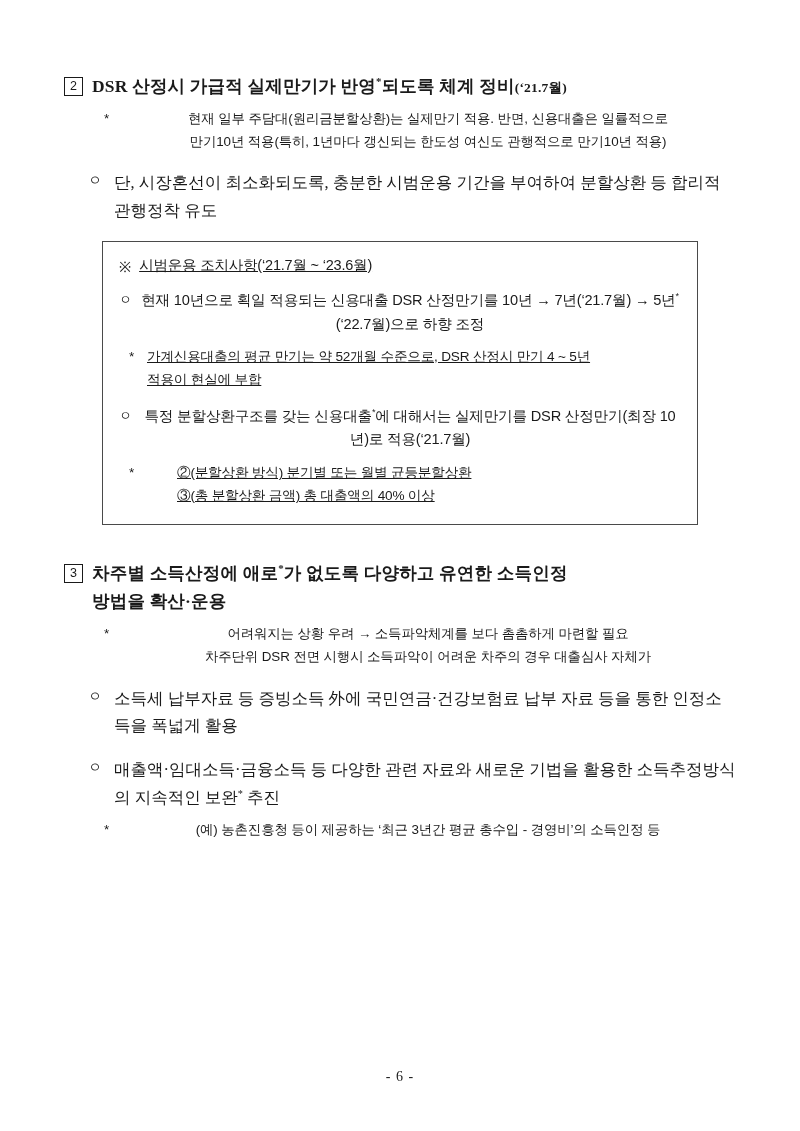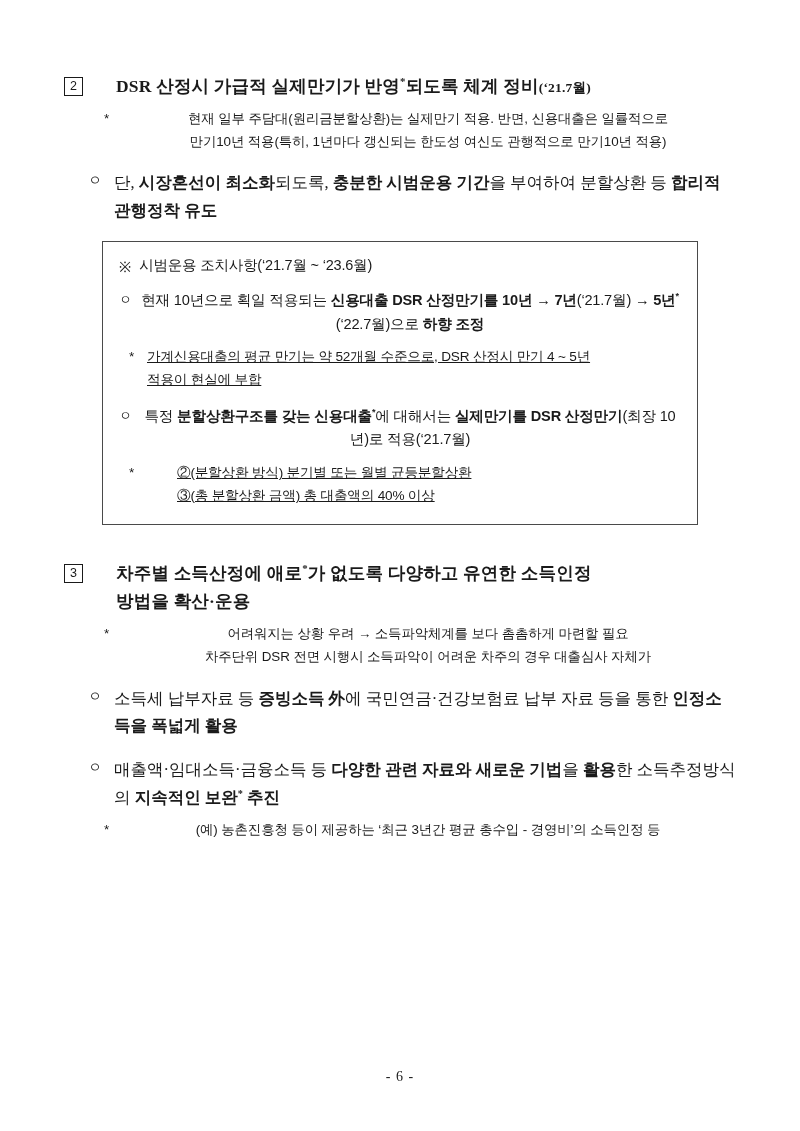"DSR 산정시 가급적 실제만기가 반영*되도록" .num-head-text { margin-left: 24px -> none }
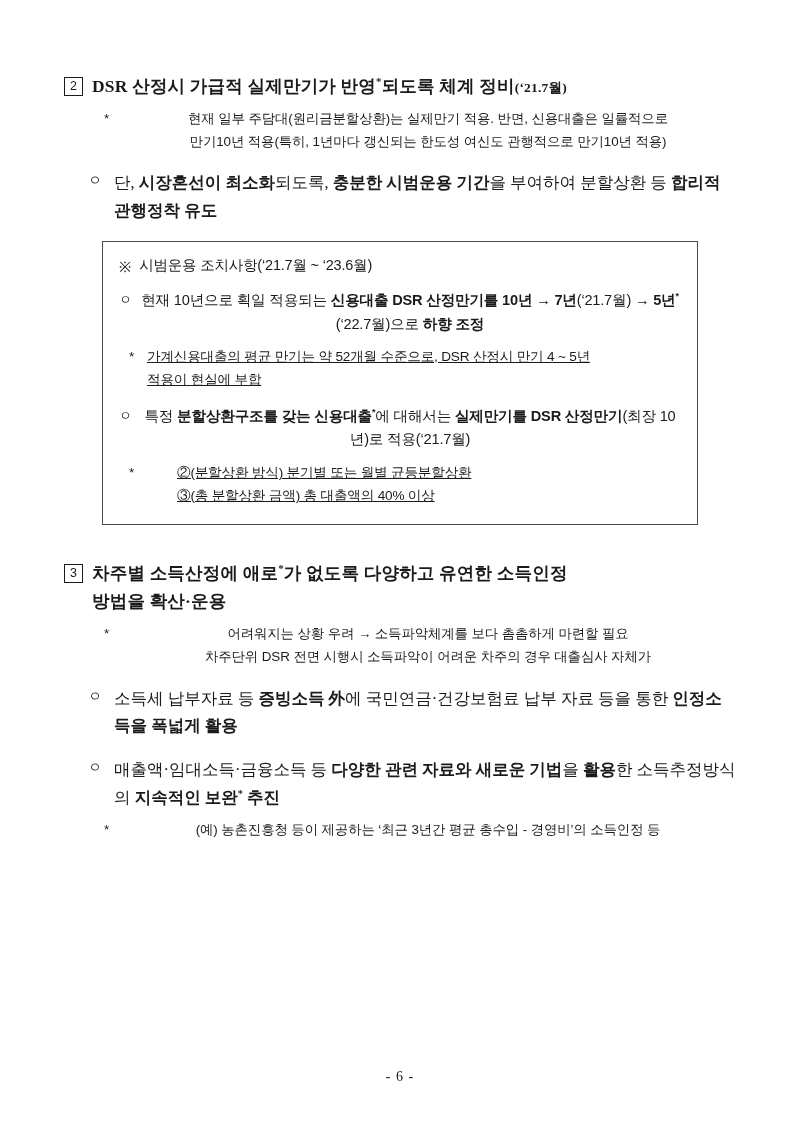"시장혼선이 최소화" .b { font-weight: bold -> normal }
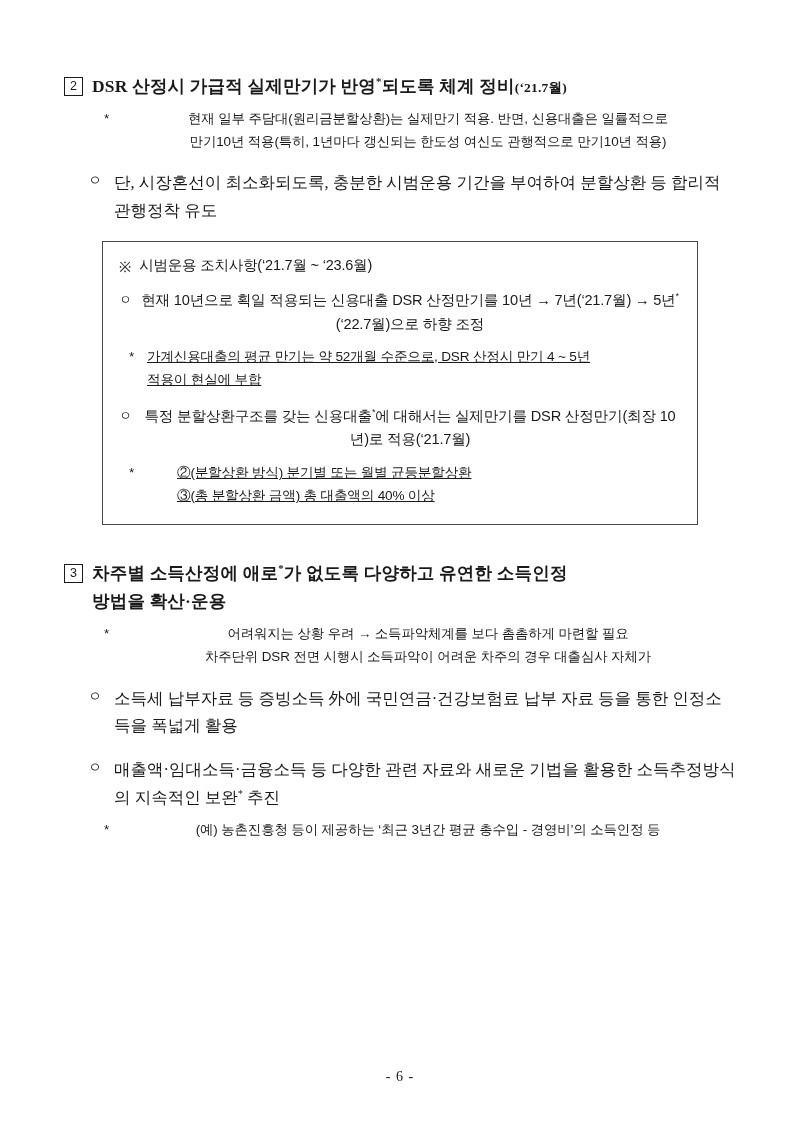"시범운용 조치사항(‘21.7월 ~ ‘23.6월)" .frame-title .t { text-decoration: none -> underline }
